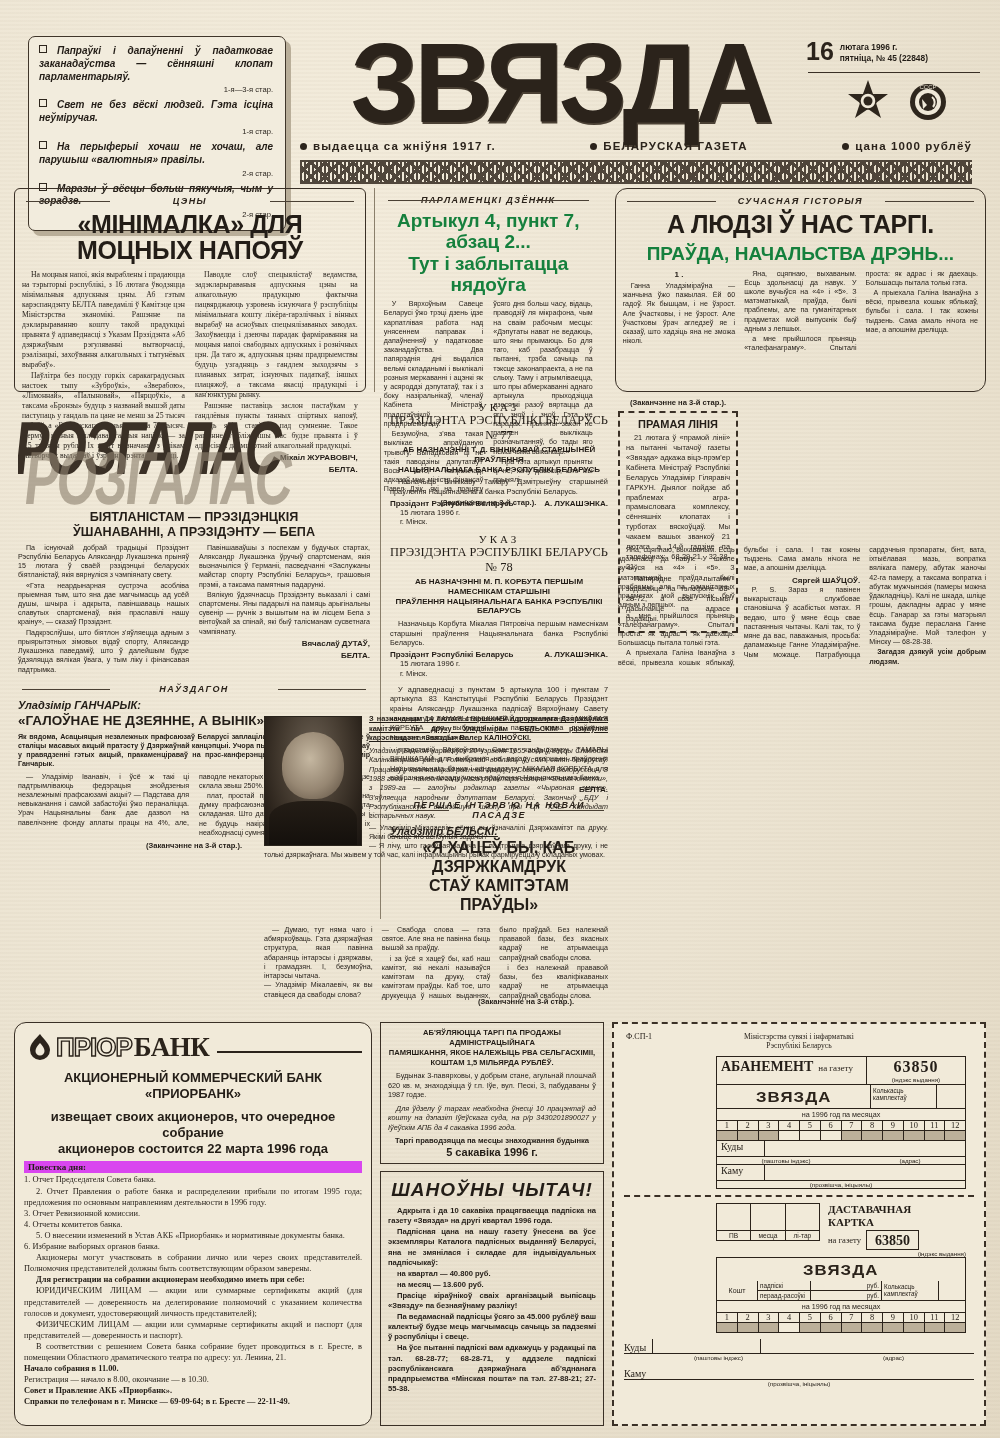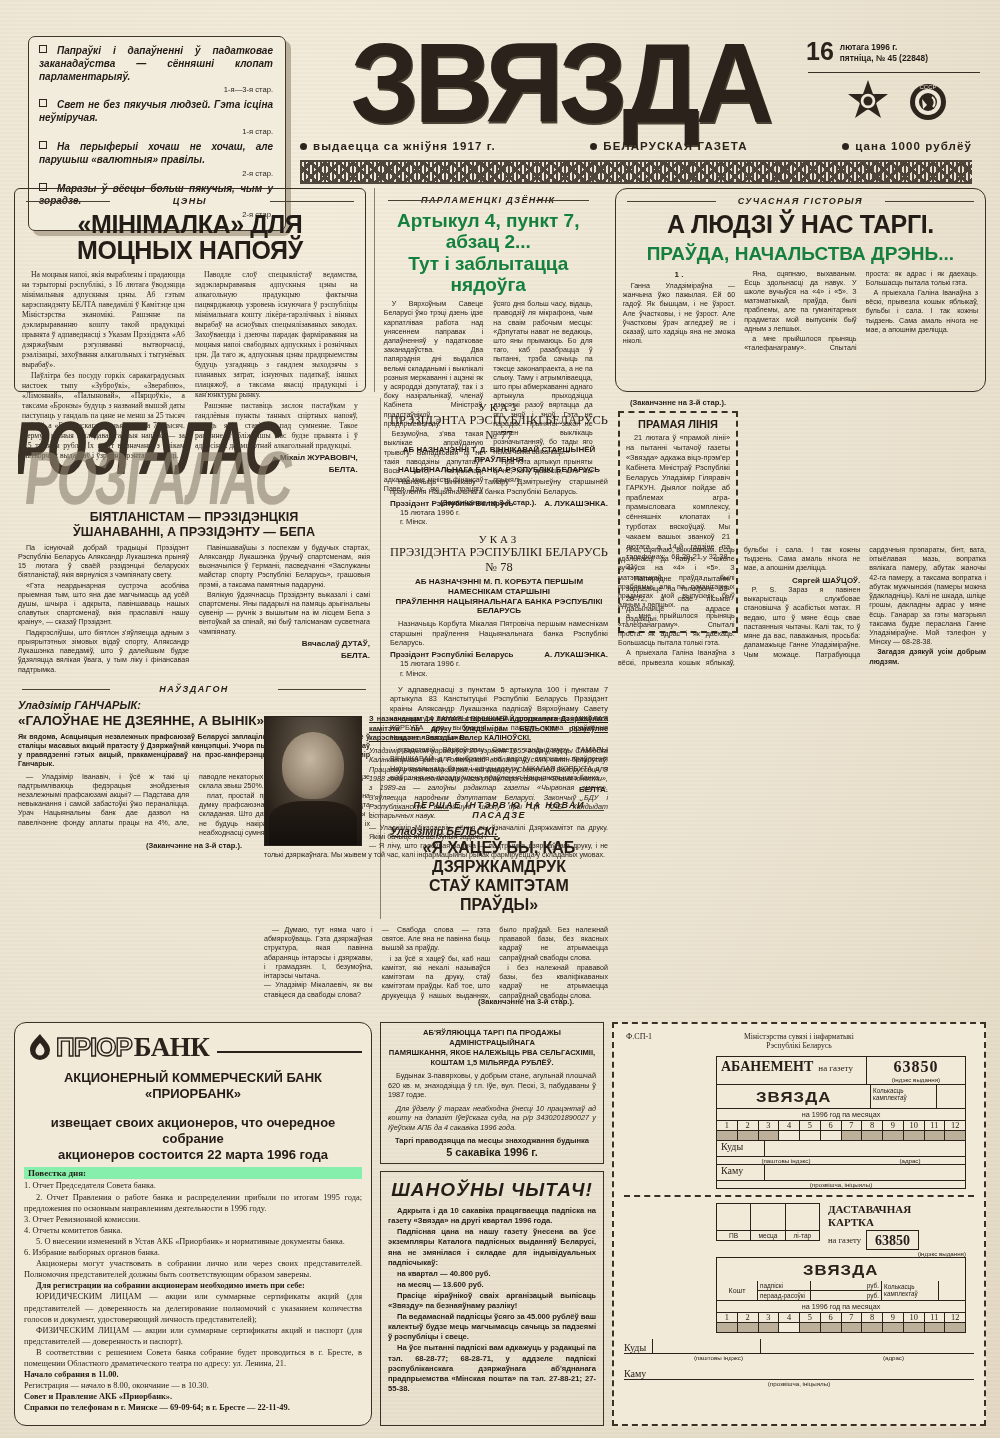"Свет не без пякучыя людзей." span { text: пякучыя -> вёскі }
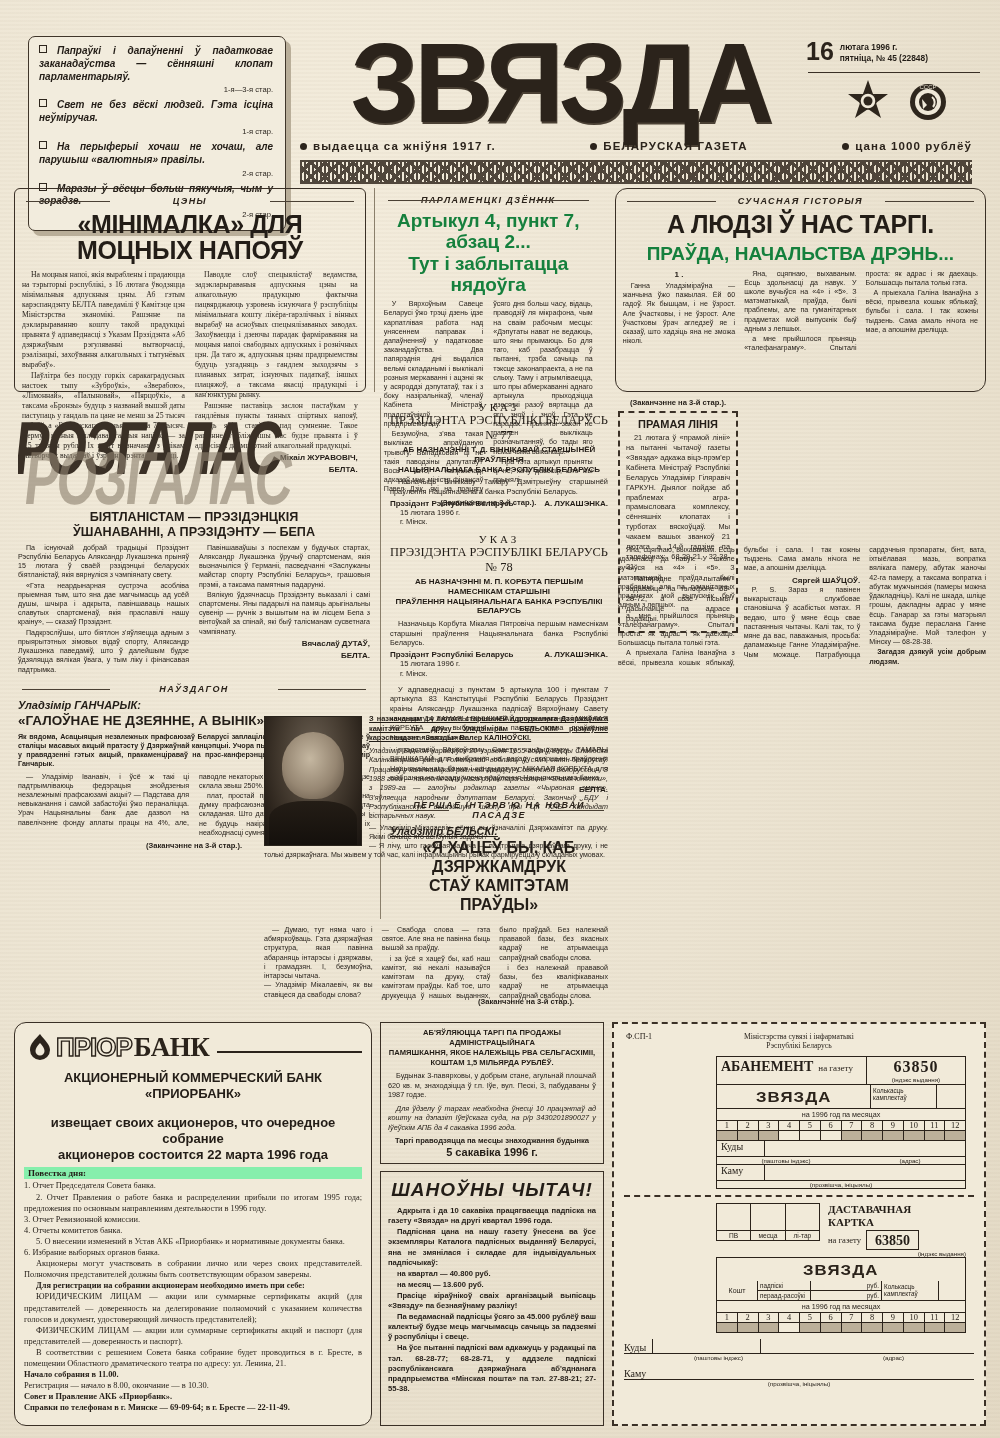"АКЦИОНЕРНЫЙ КОММЕРЧЕСКИЙ БАНК" .ad-h1 { margin: 0 0 13px -> 0 0 7px }
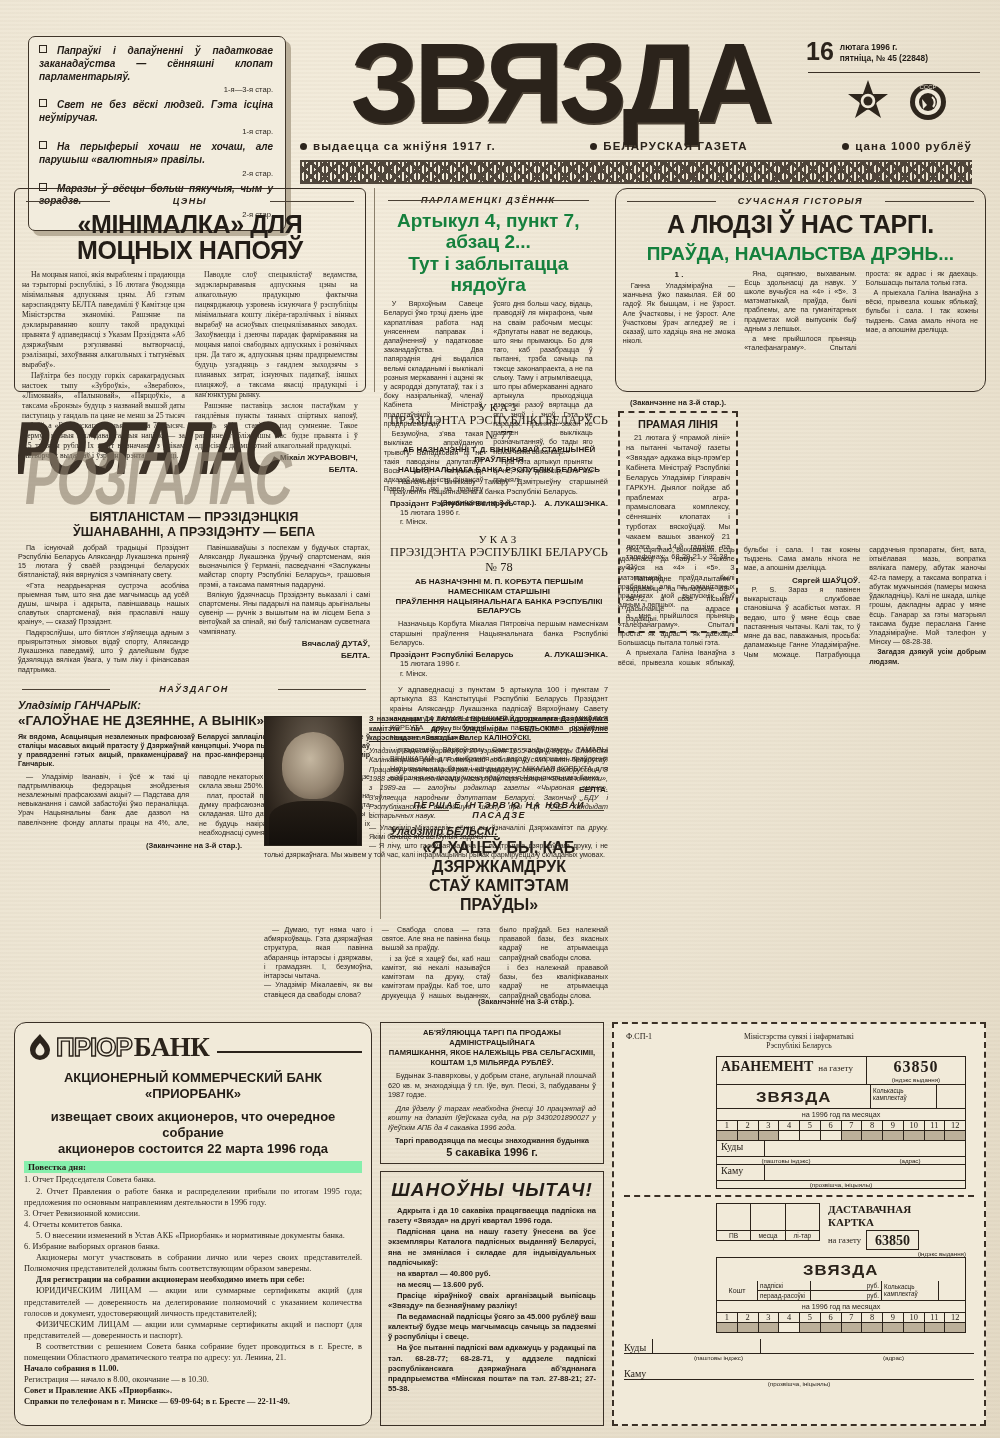"Повестка дня:" .ad-agenda-hd { background: #86efac -> #d946ef }
